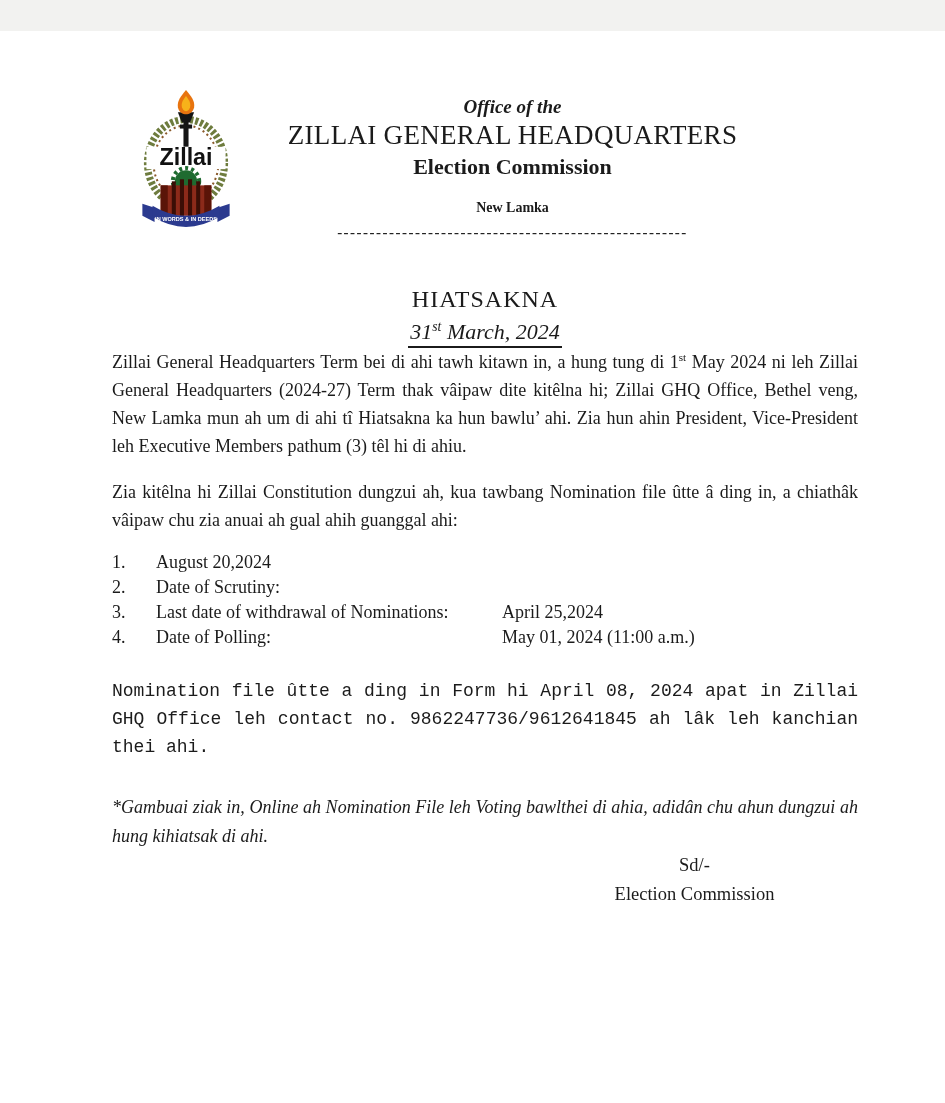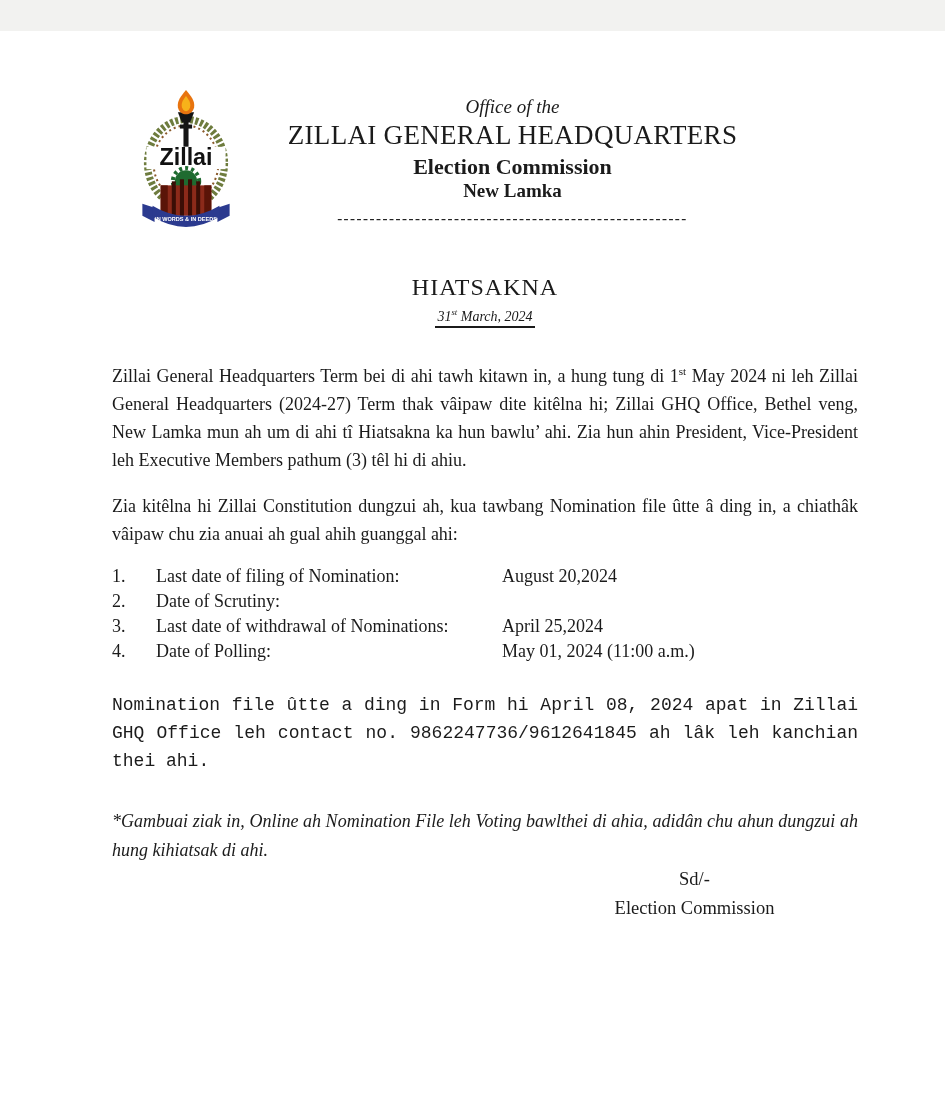"Office of the" .office-line { font-weight: normal -> bold }
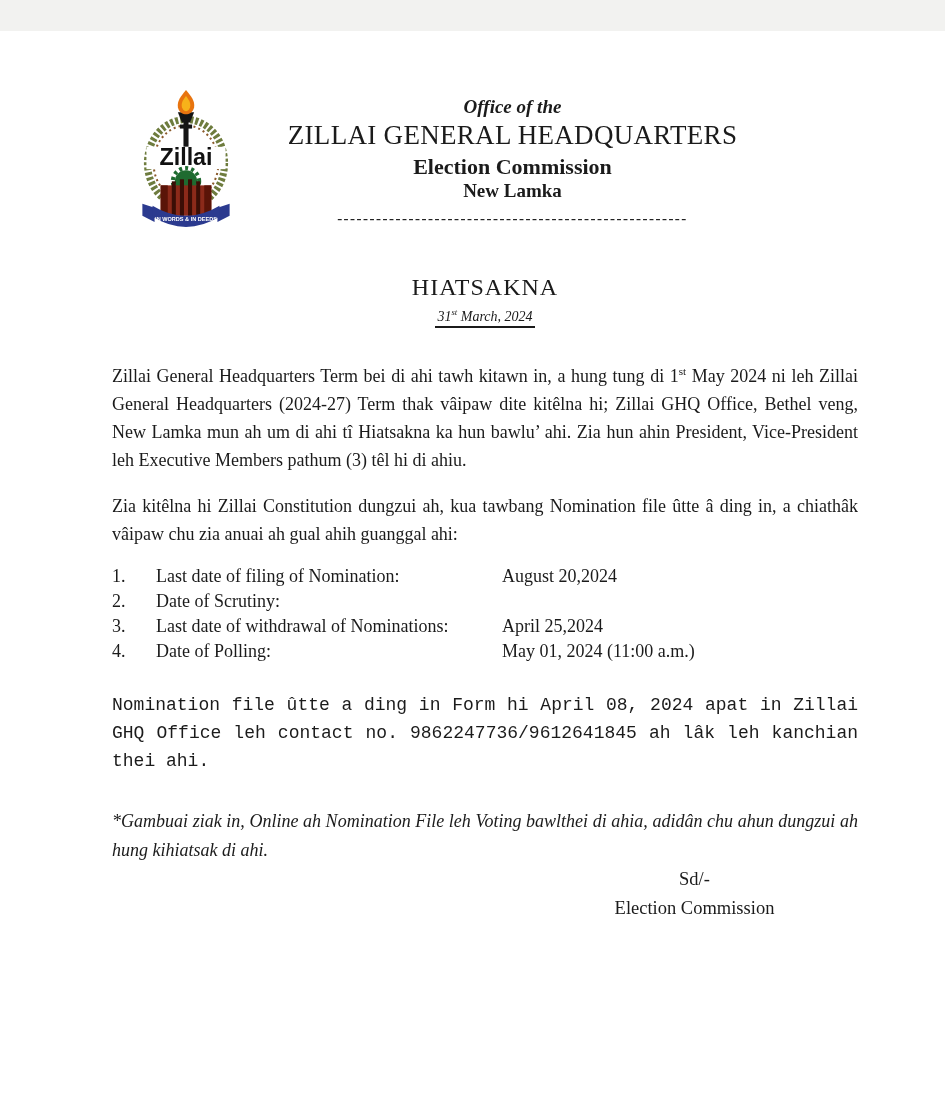"New Lamka" .location { font-size: 19px -> 14px; margin-top: 0 -> 20px }
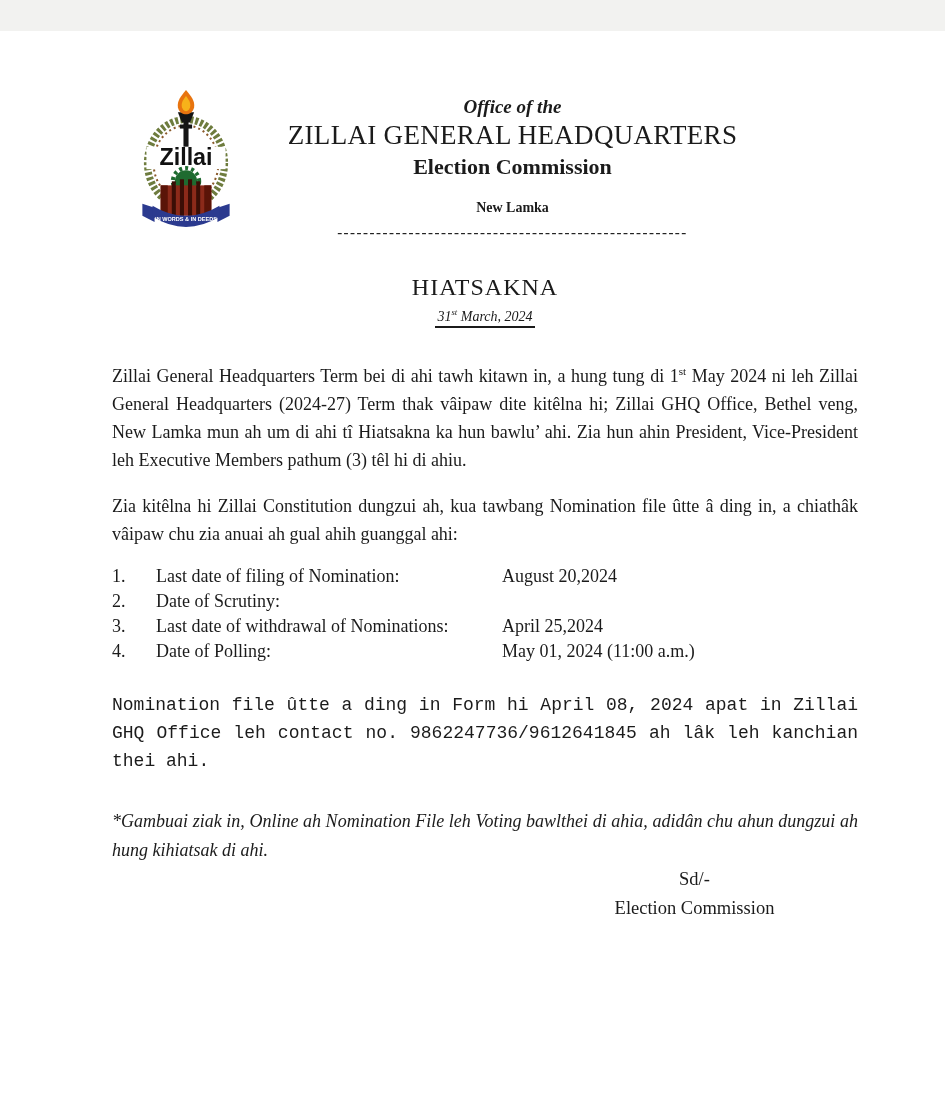"HIATSAKNA" .main { top: 273px -> 285px }
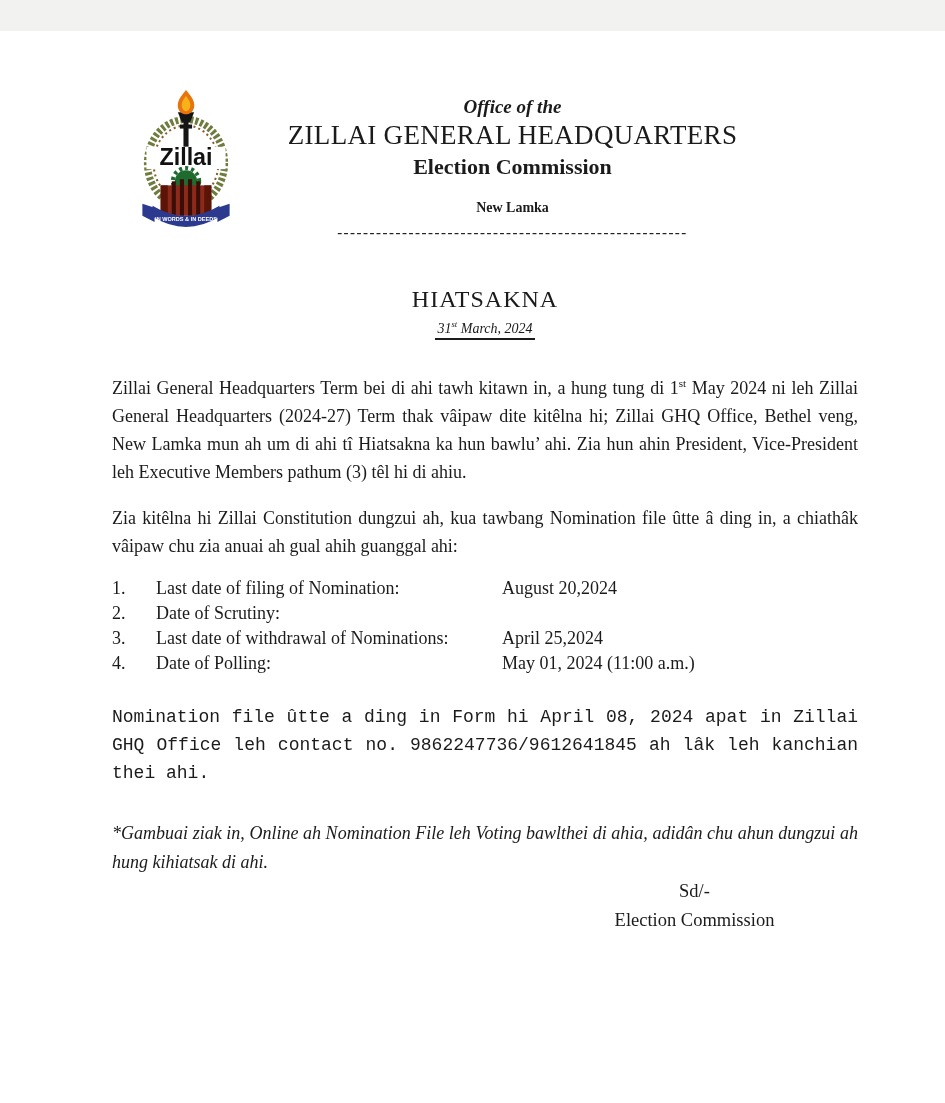"31st March, 2024" .notice-date { font-size: 14px -> 22px }
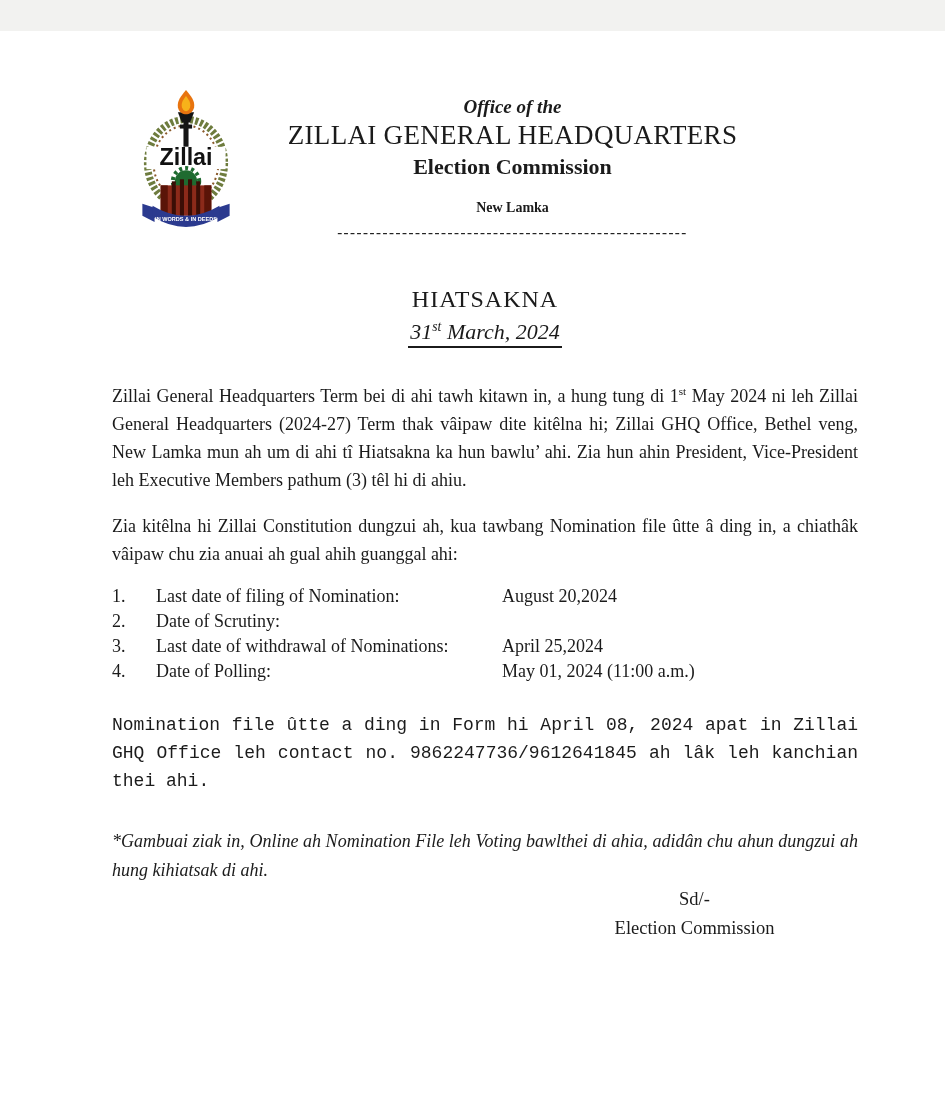"Zillai General Headquarters Term bei" .para-1 { margin-top: 34px -> none }
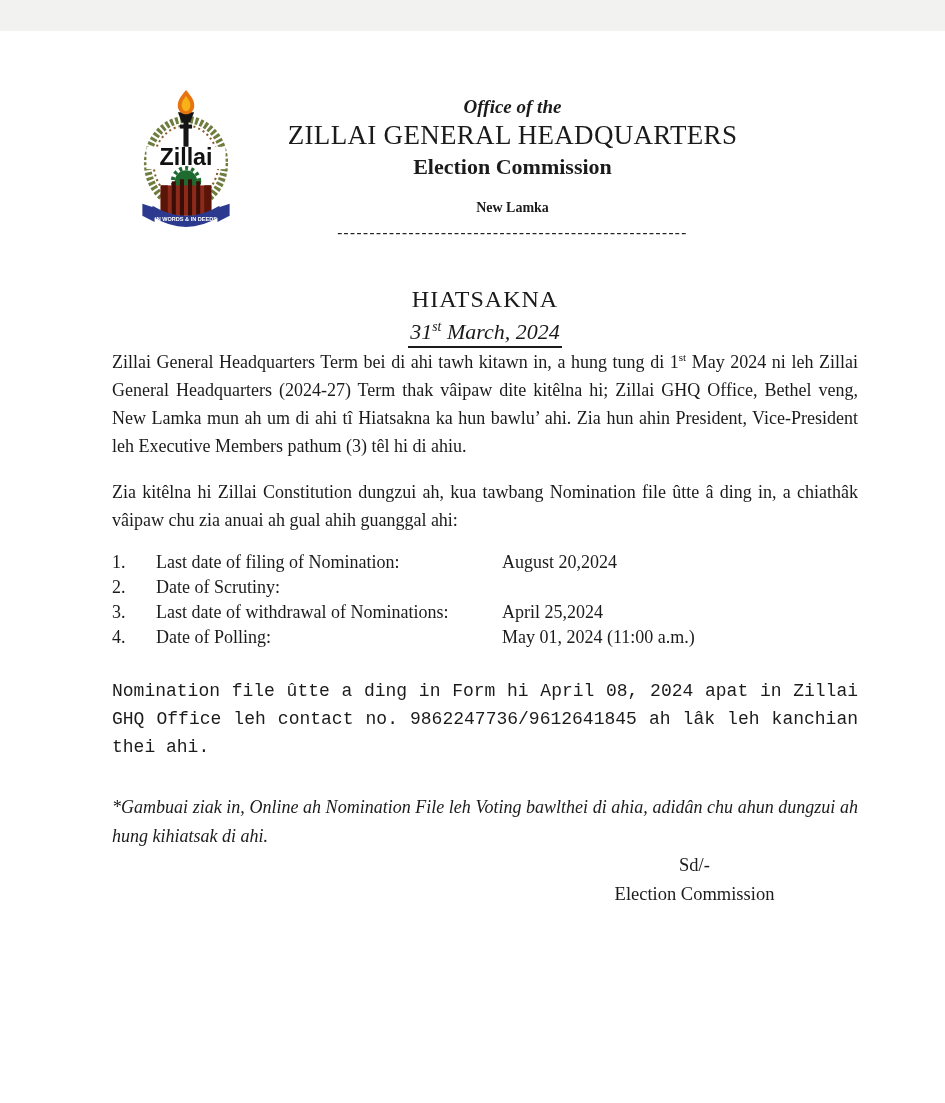"Last date of filing of" span { html: <span>Last date of filing of Nomination:</span> -> none }
